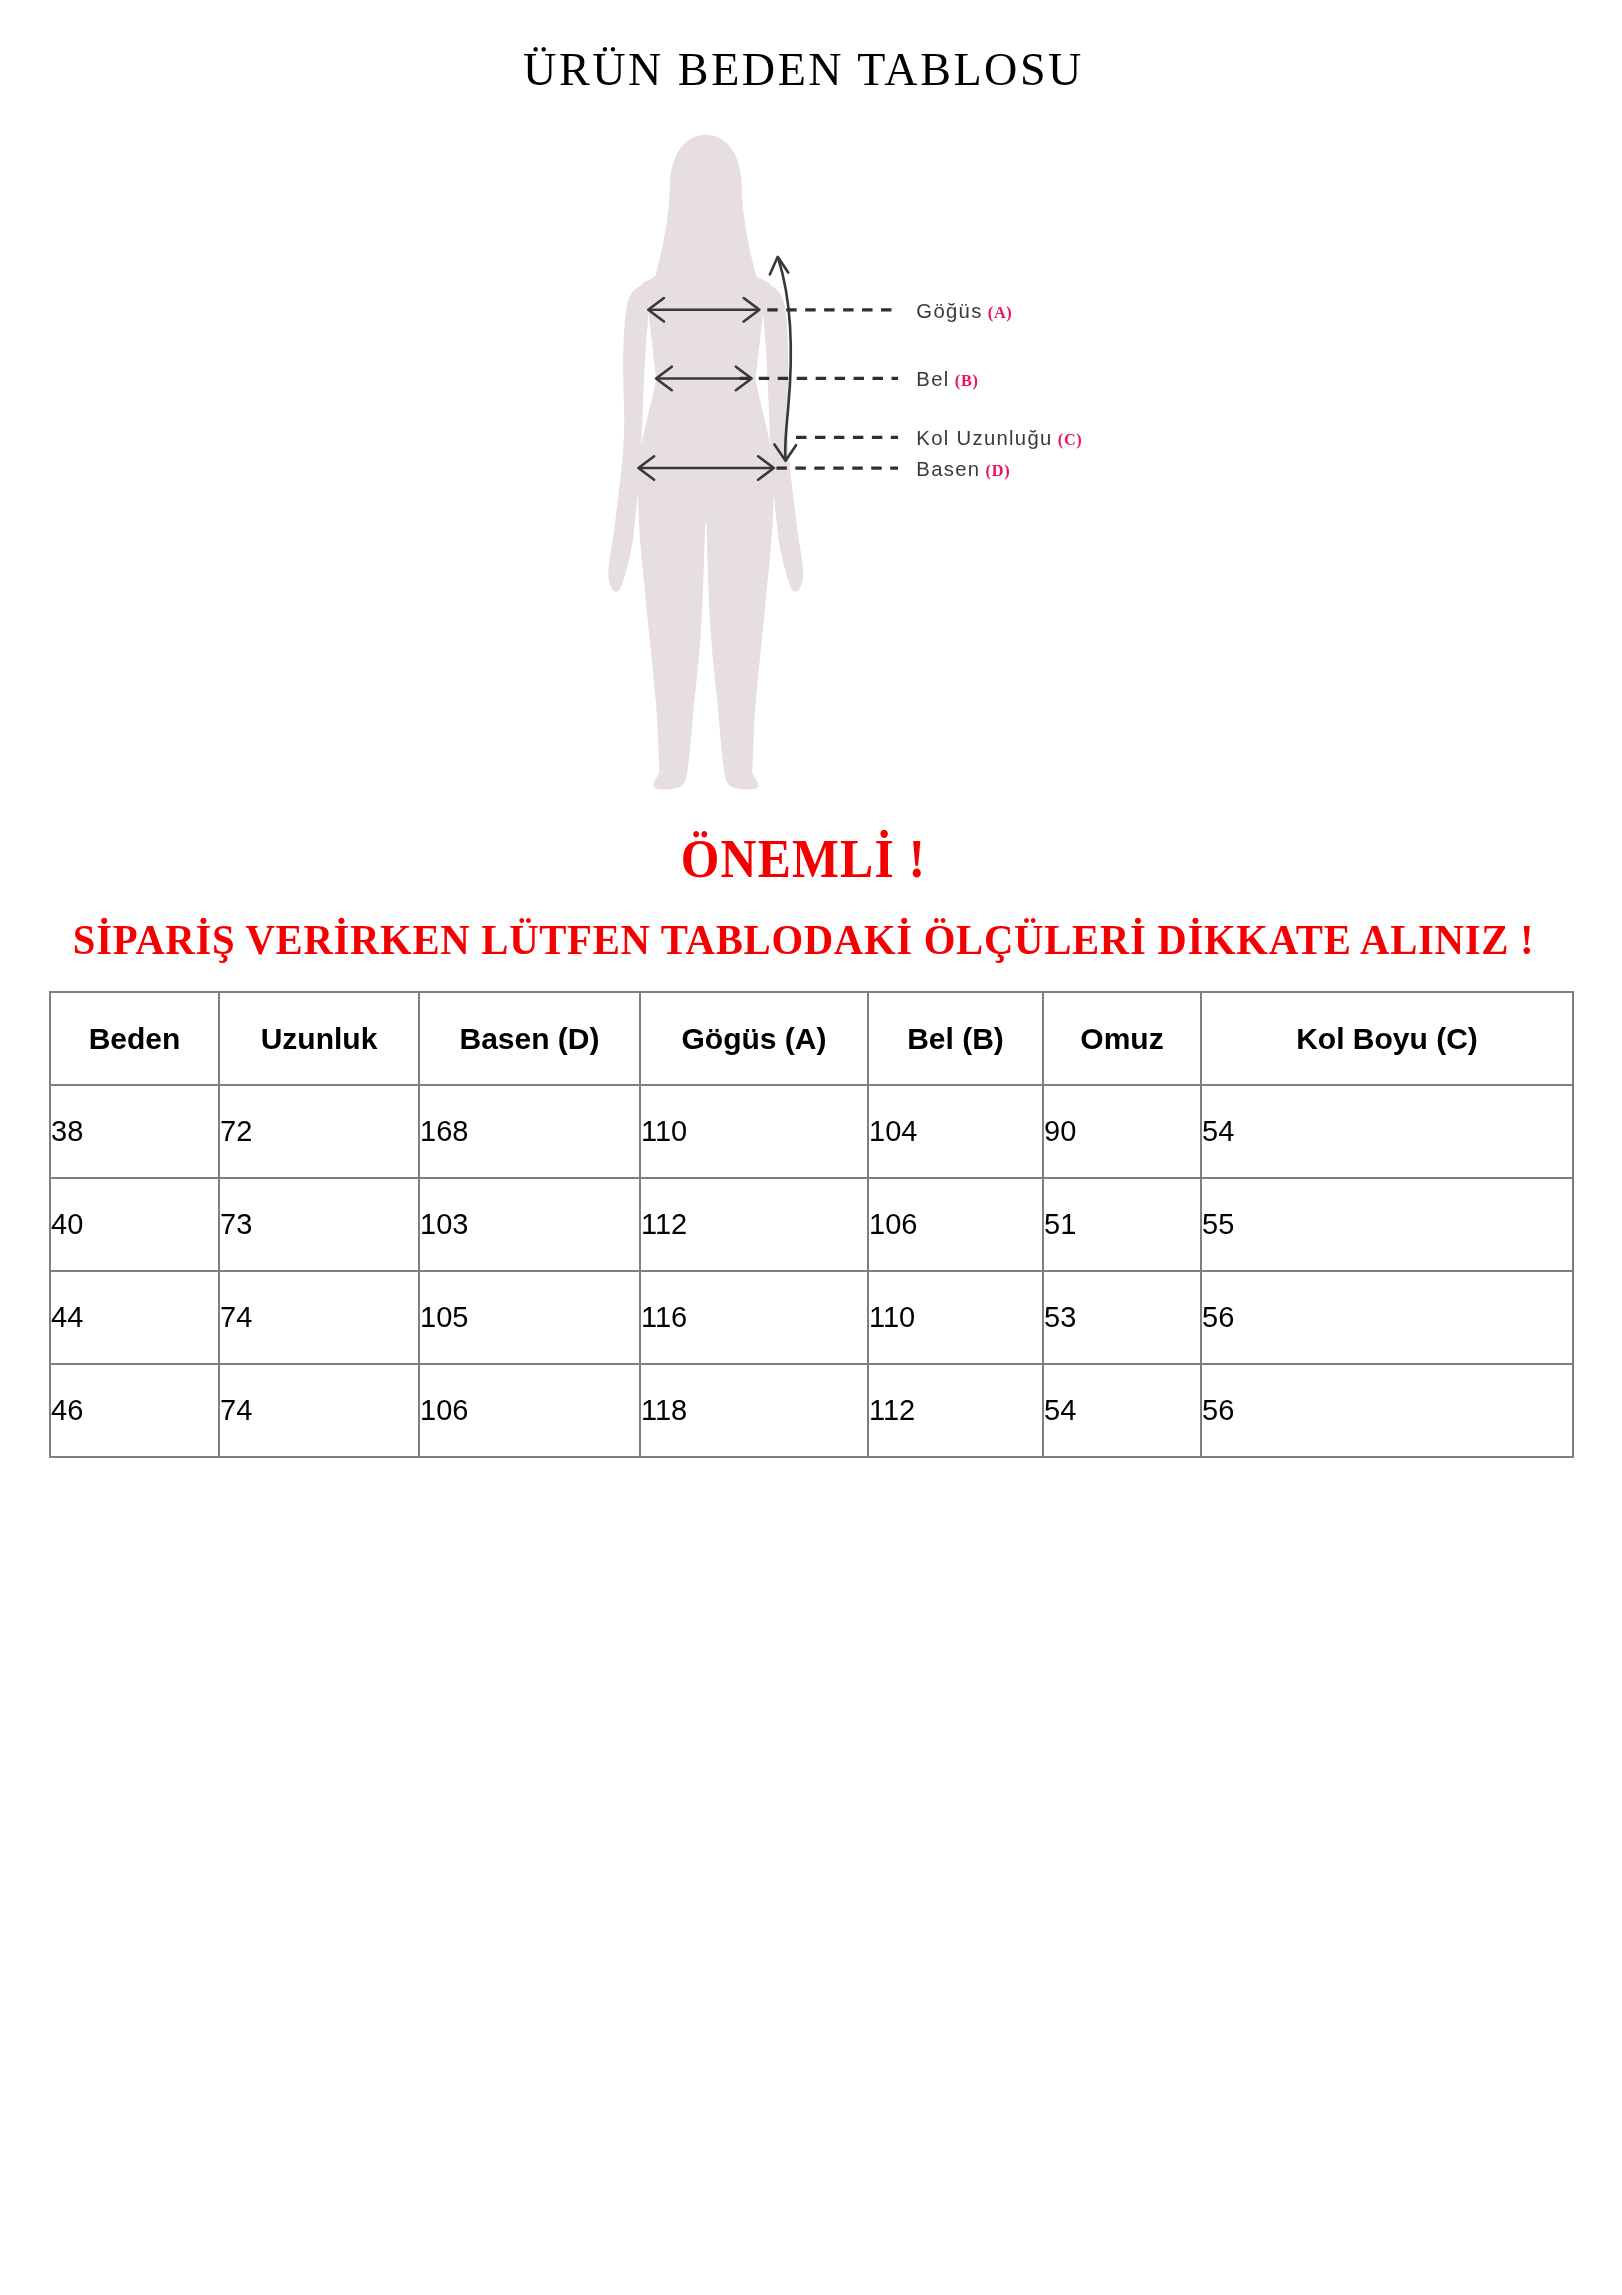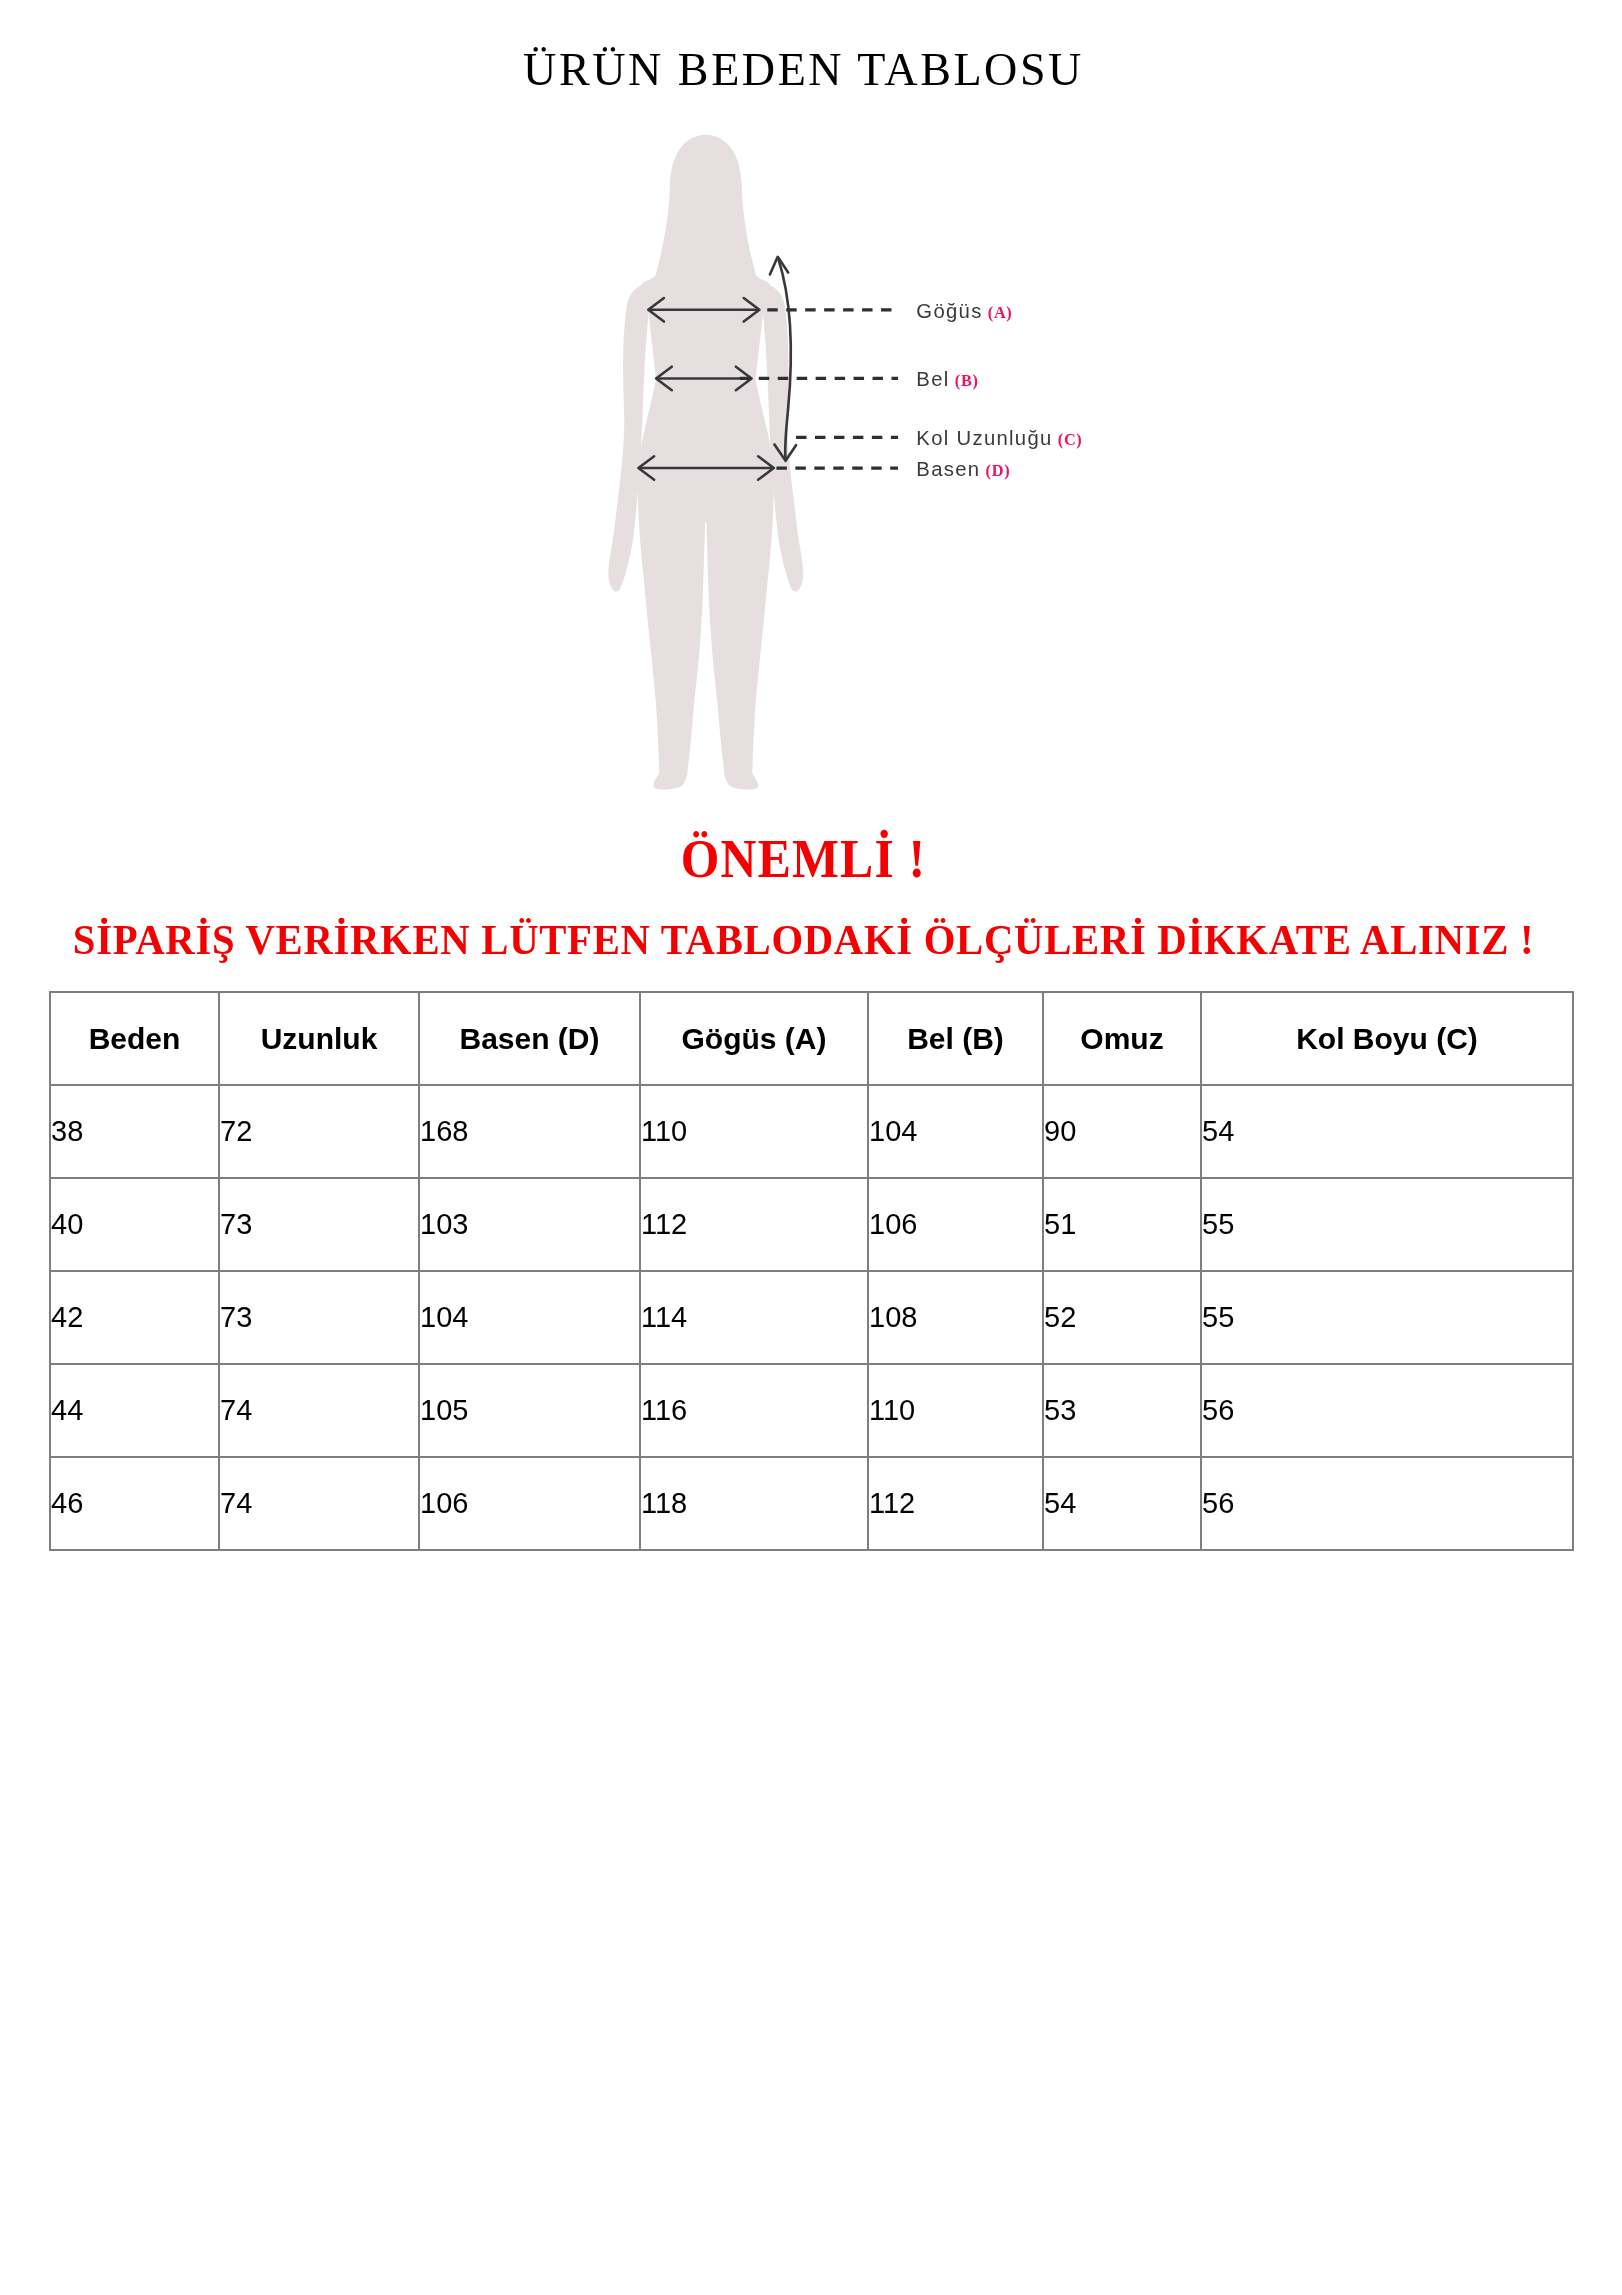"42" tr { html: <tr> <td>42</td> <td>73</td> <td>104</td> <td>114</td> <td>108</td> <td>52</td> <td>55</td> </tr> -> none }
